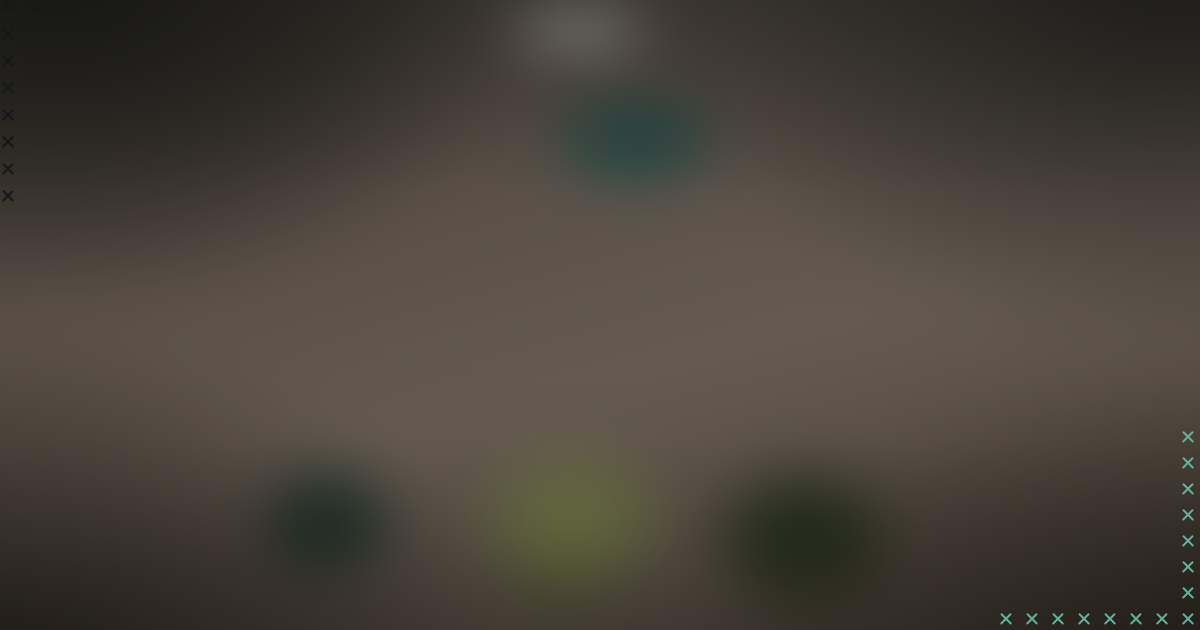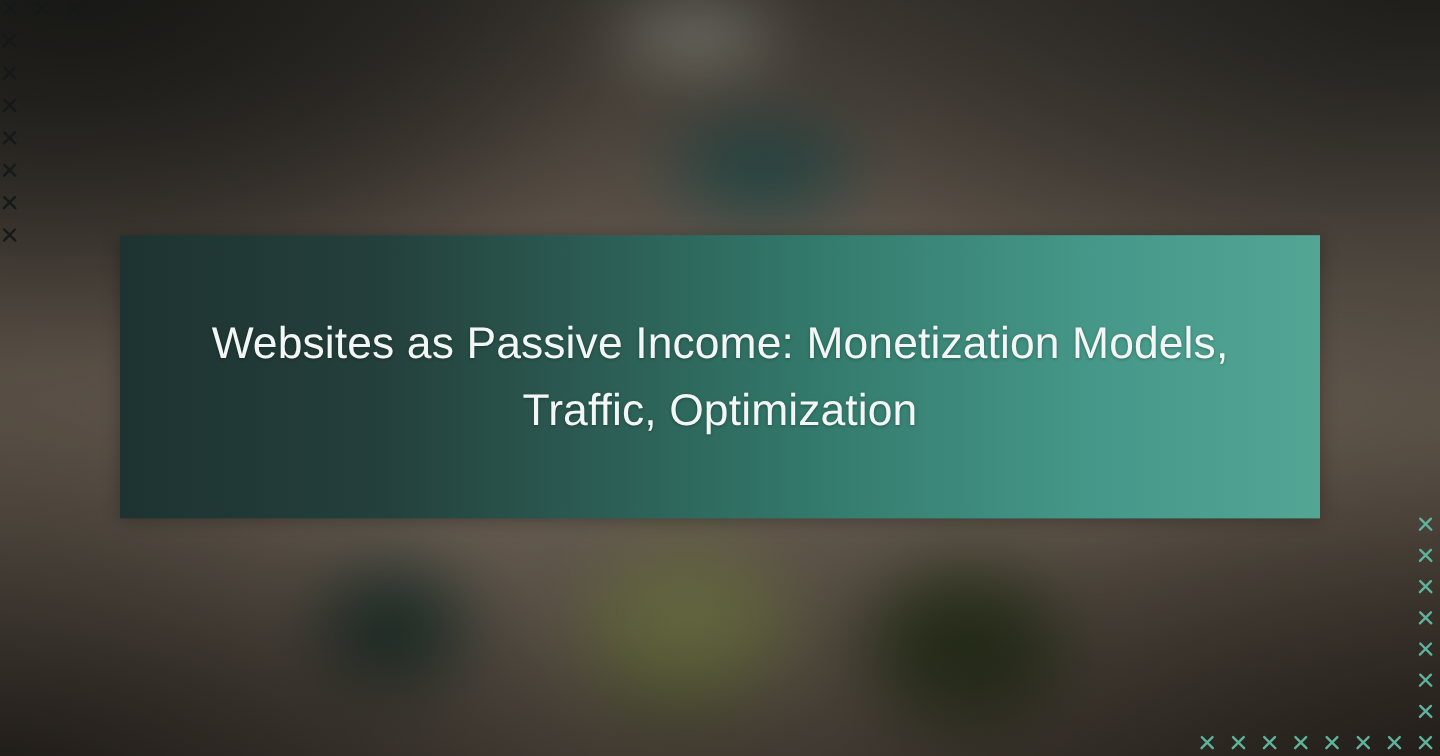"Websites as Passive Income: Monetization" div.banner { html: <div> <h1>Websites as Passive Income: Monetization Models, Traffic, Optimization</h1> </div> -> none }
